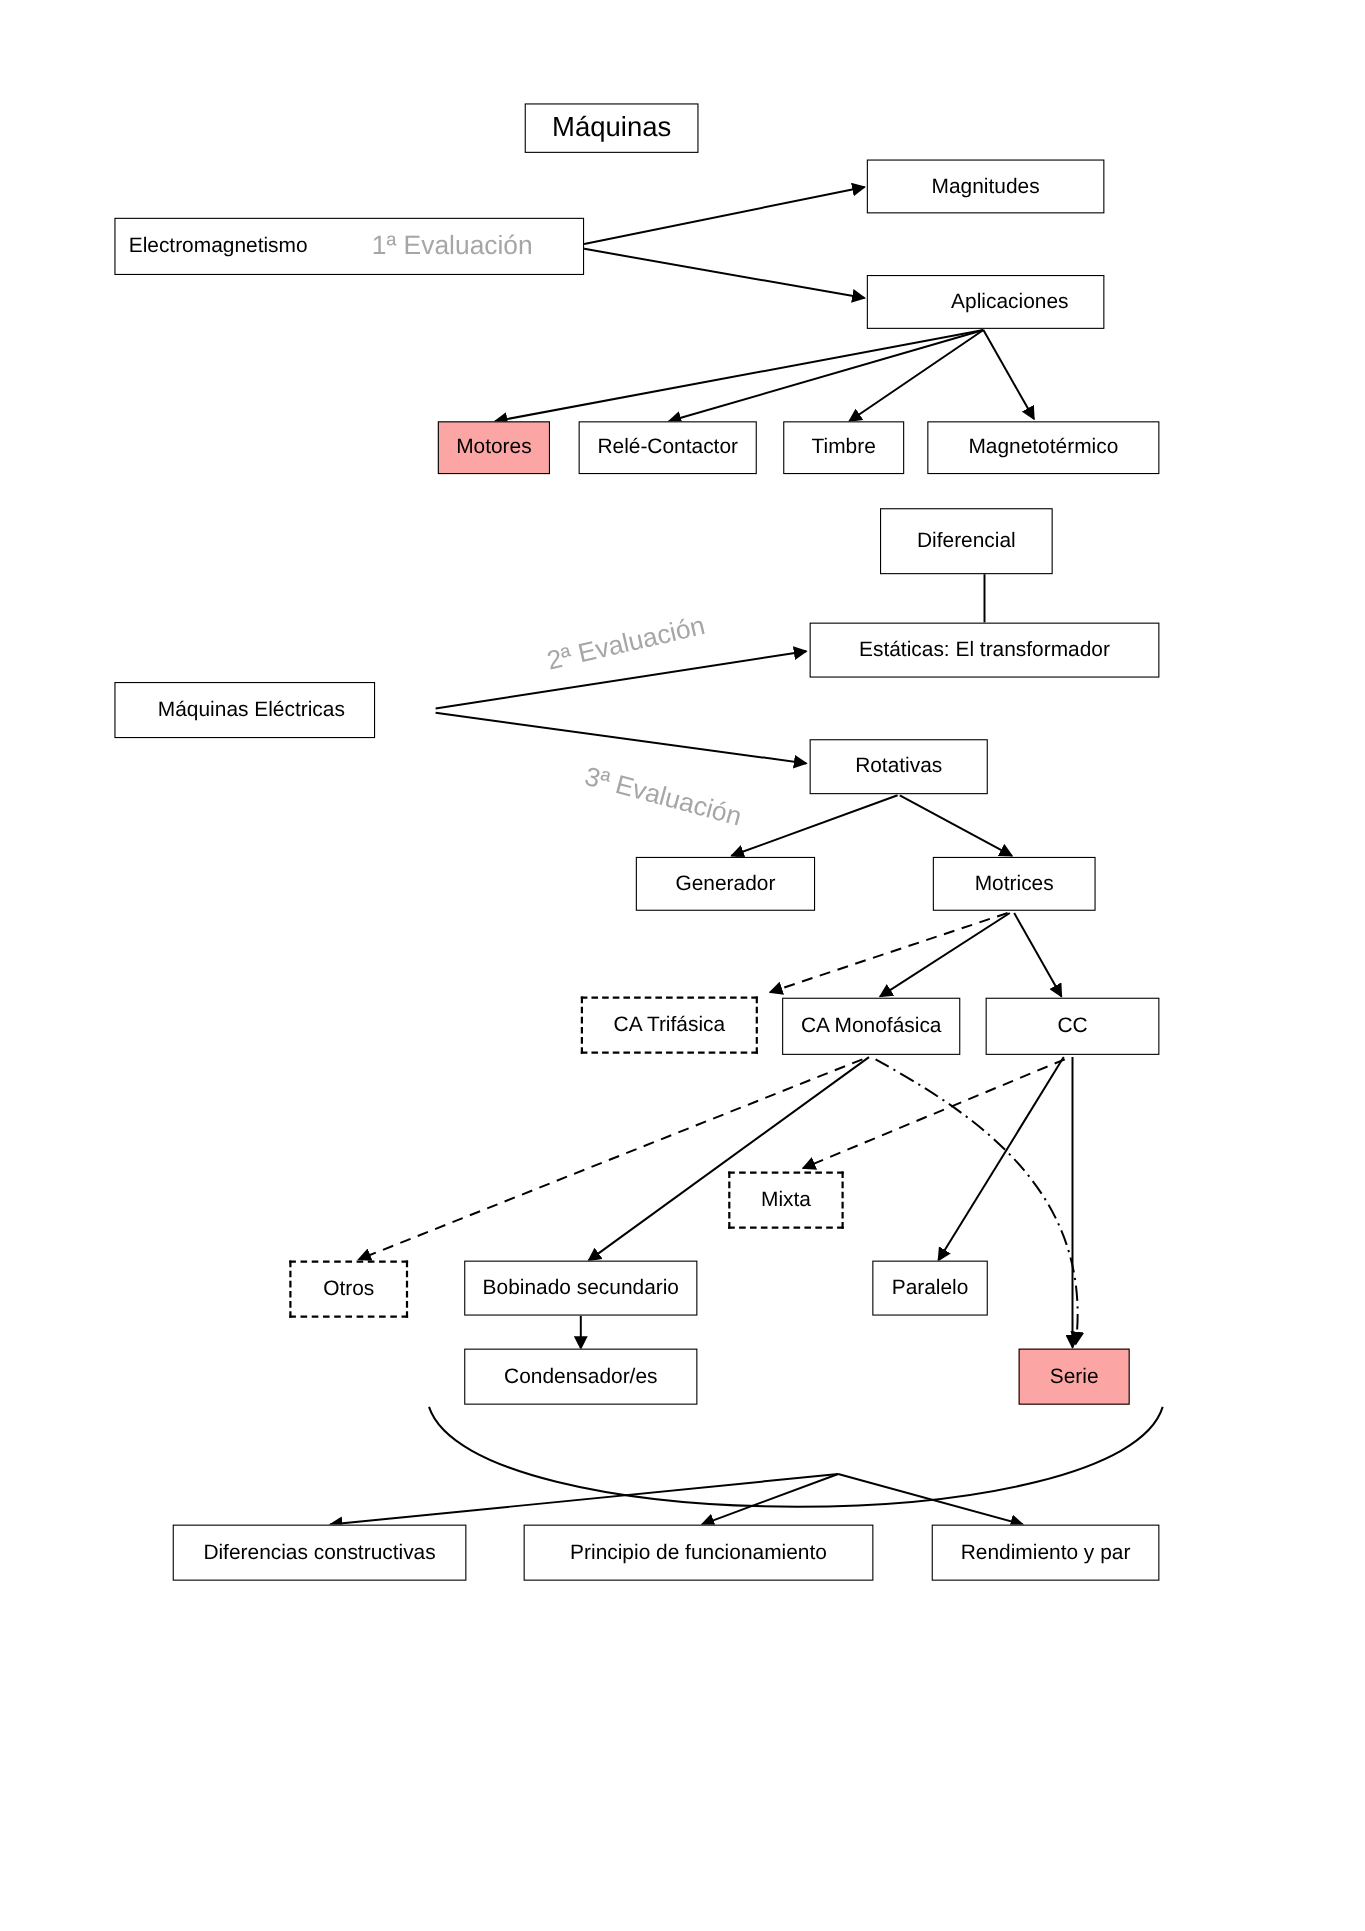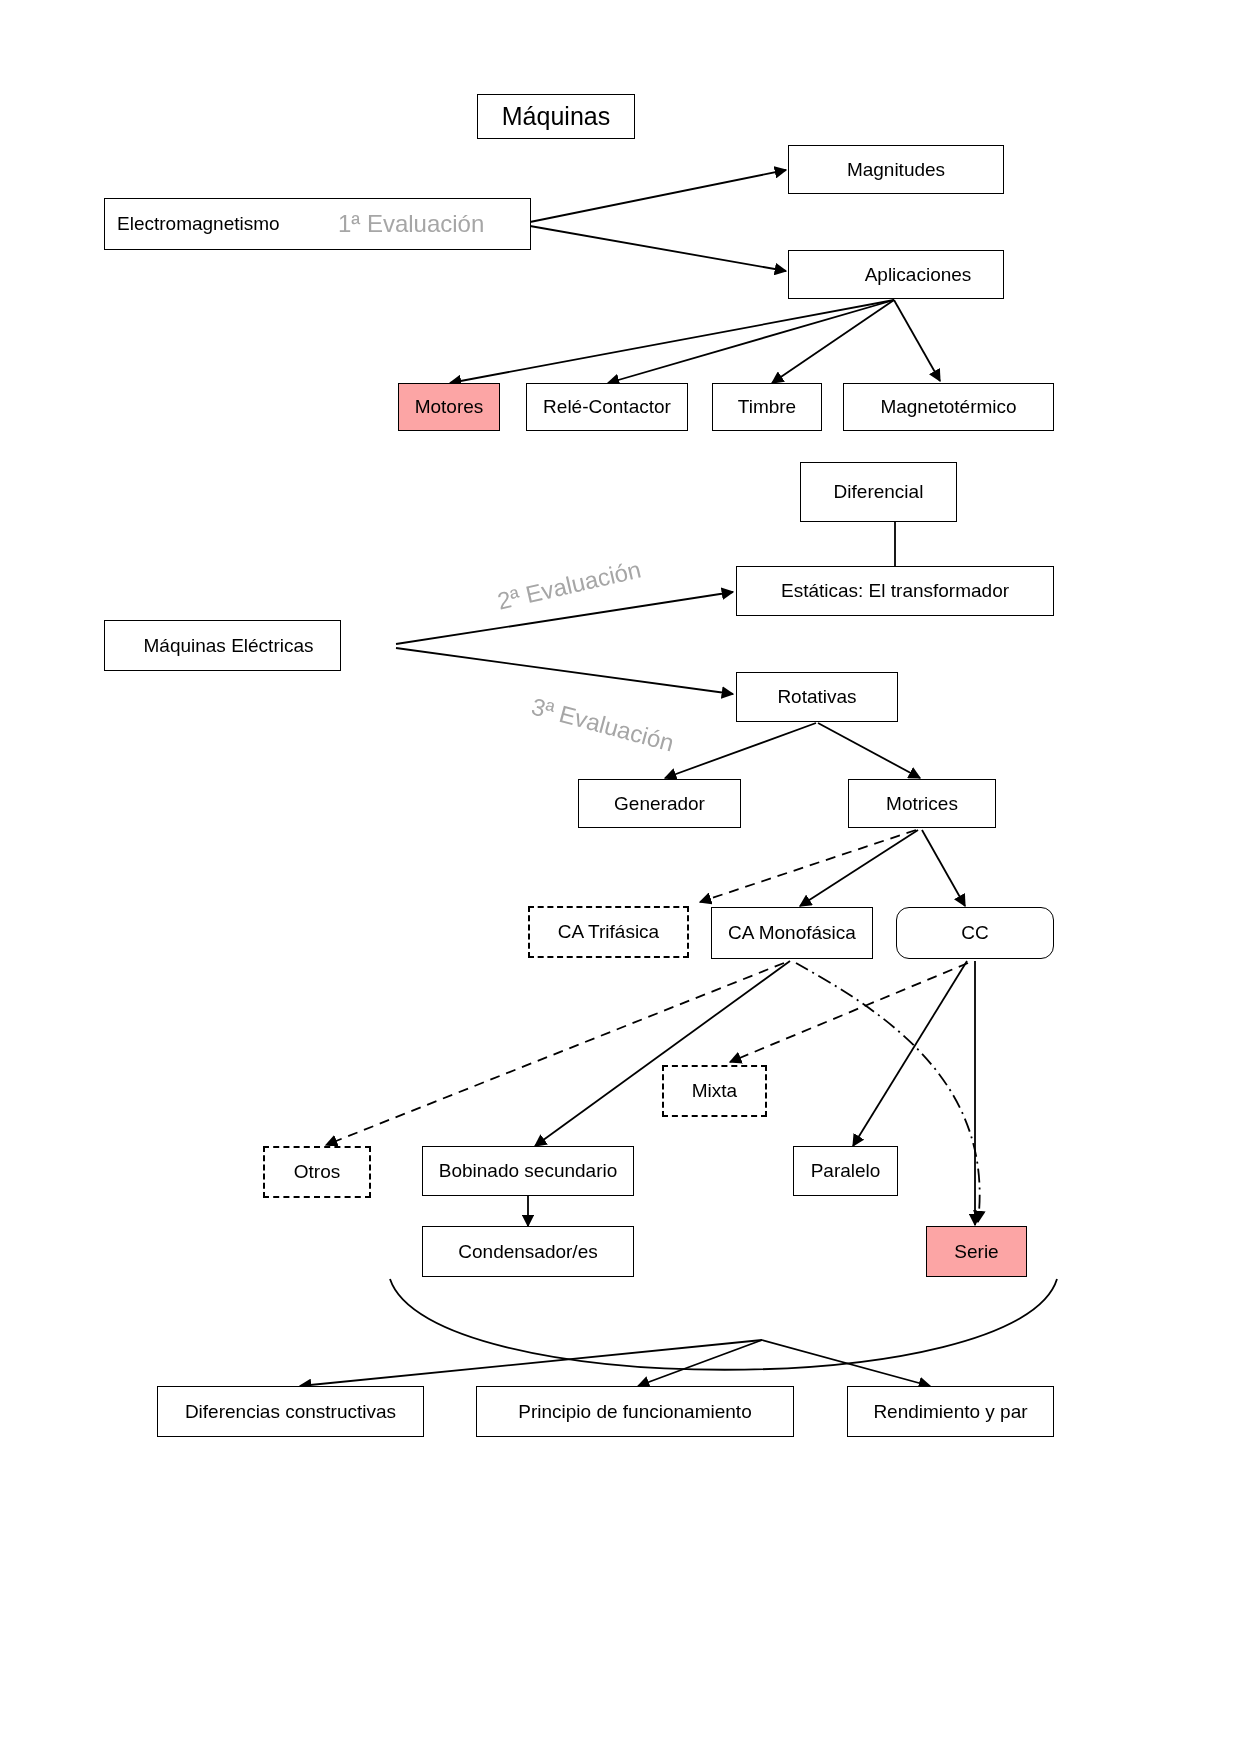"CC" div.node { border-radius: 13px -> none }
